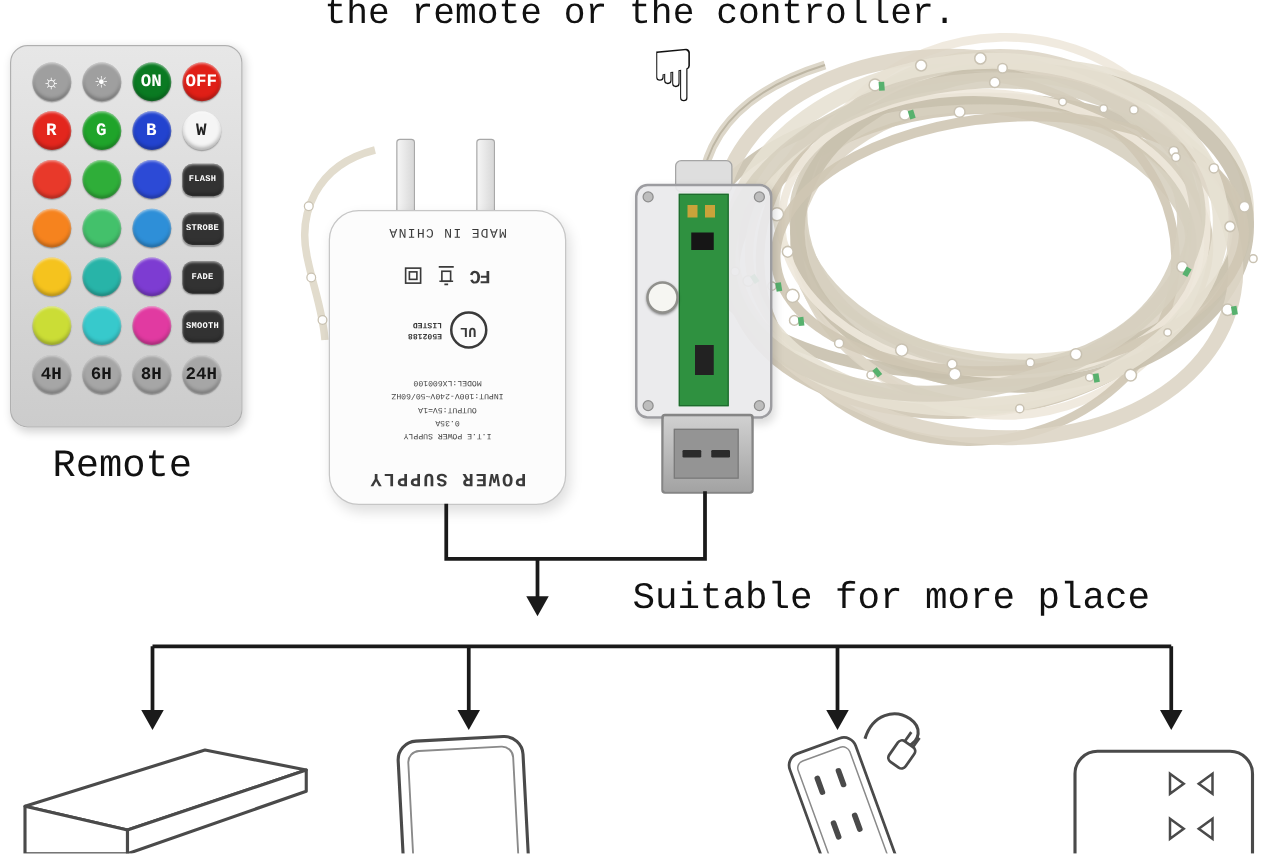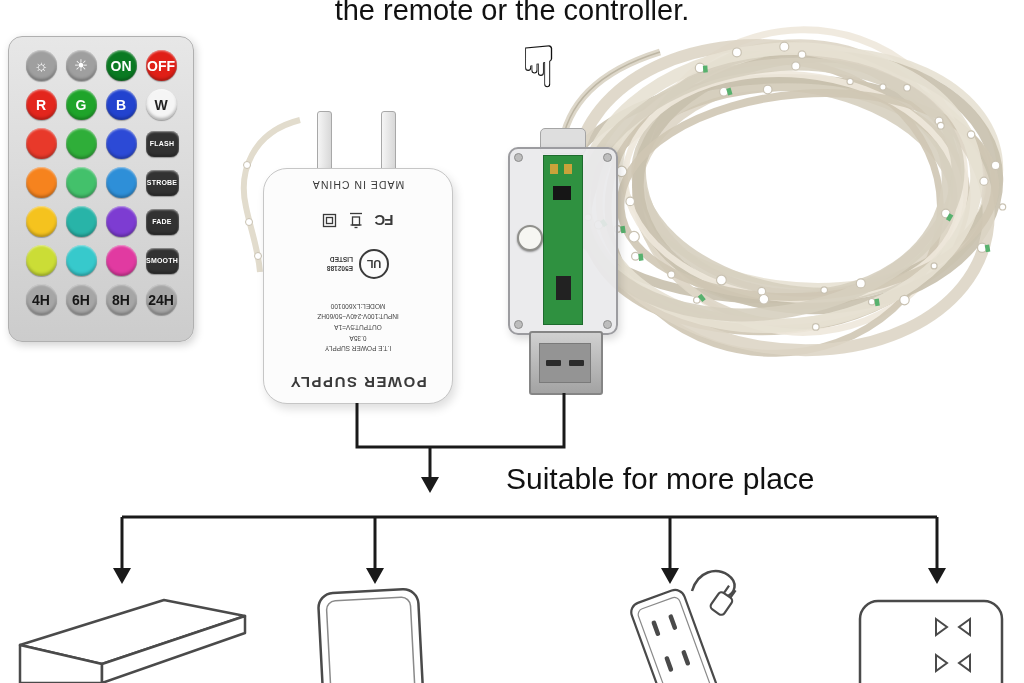"the remote or the controller." #stage { font-family: Liberation Sans, sans-serif -> Liberation Mono, monospace }
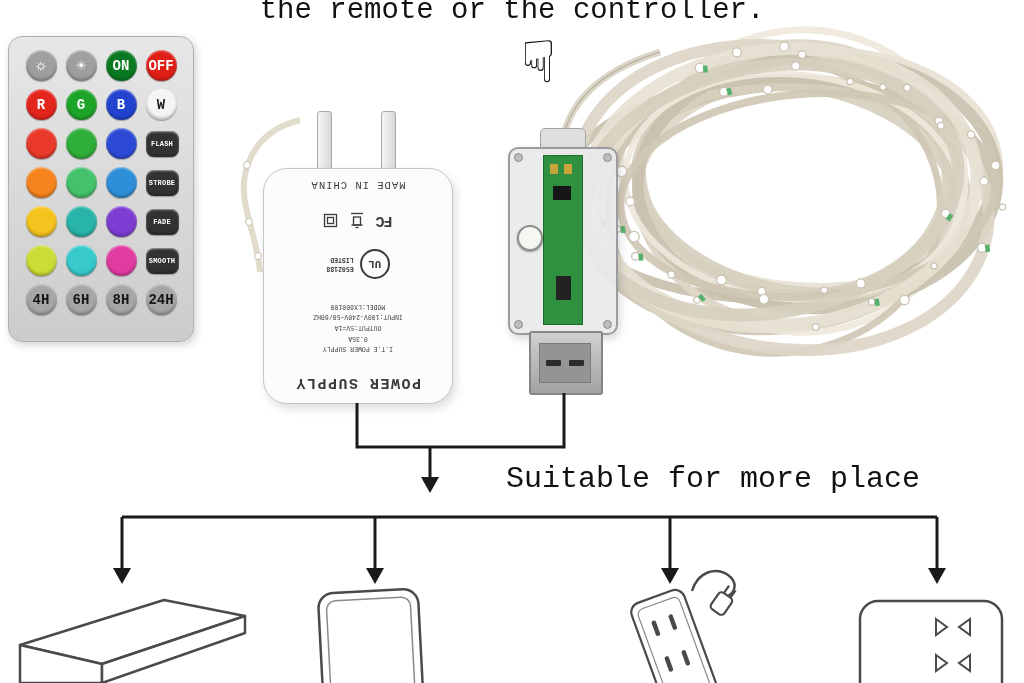"Remote" div.remote-label { html: none -> <div>Remote</div> }
